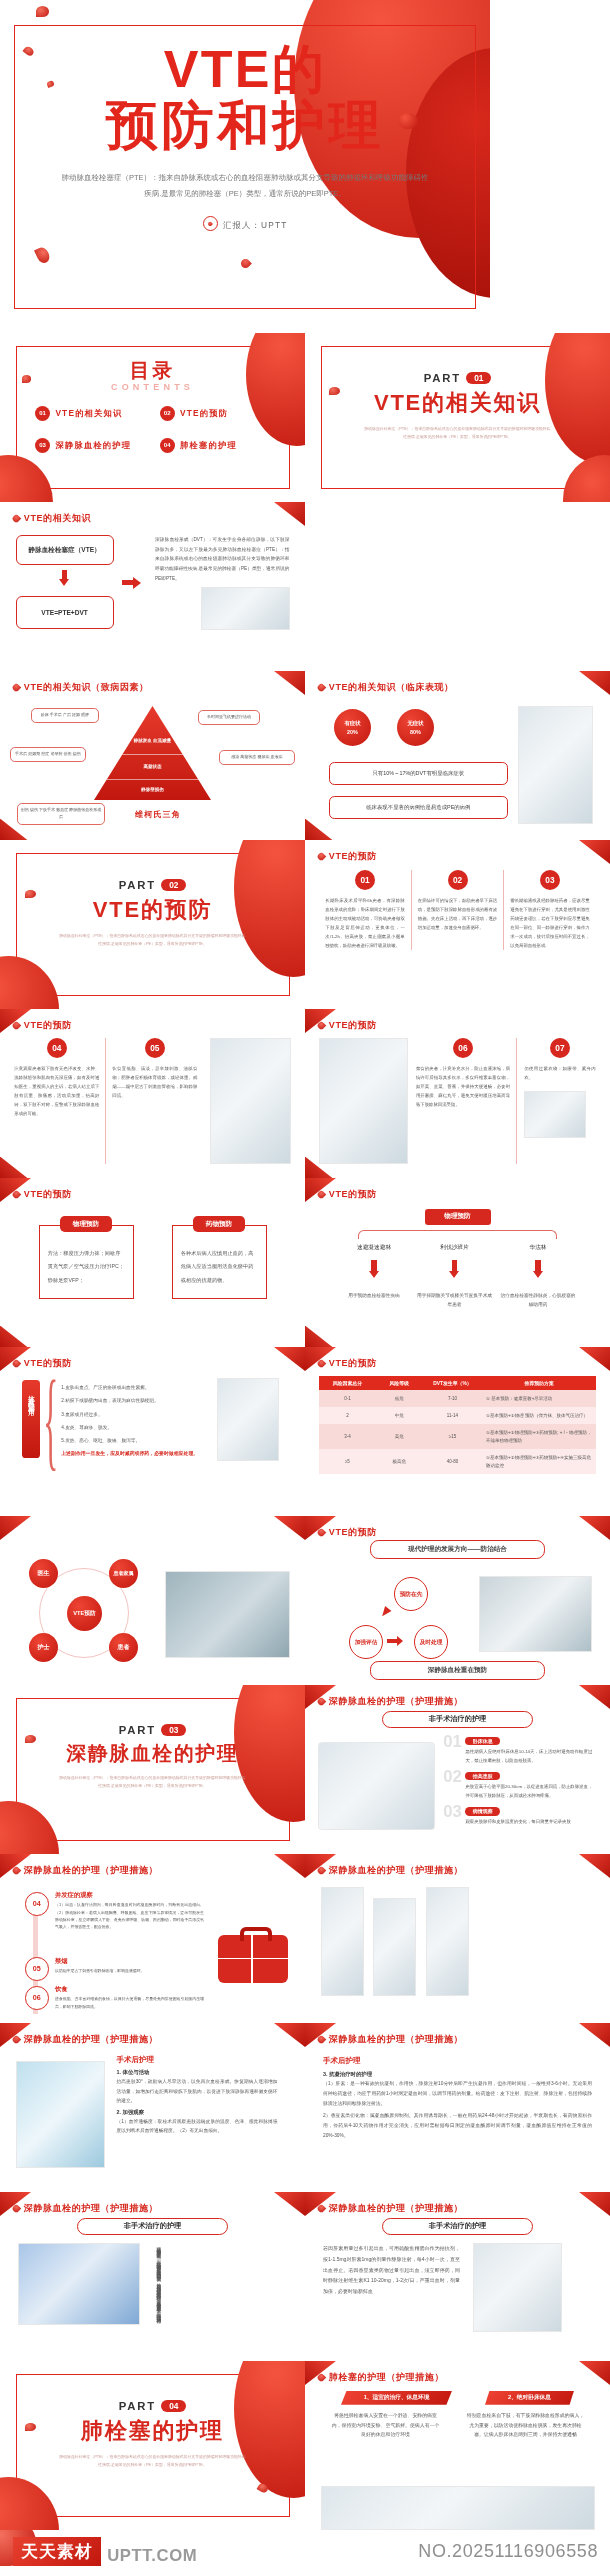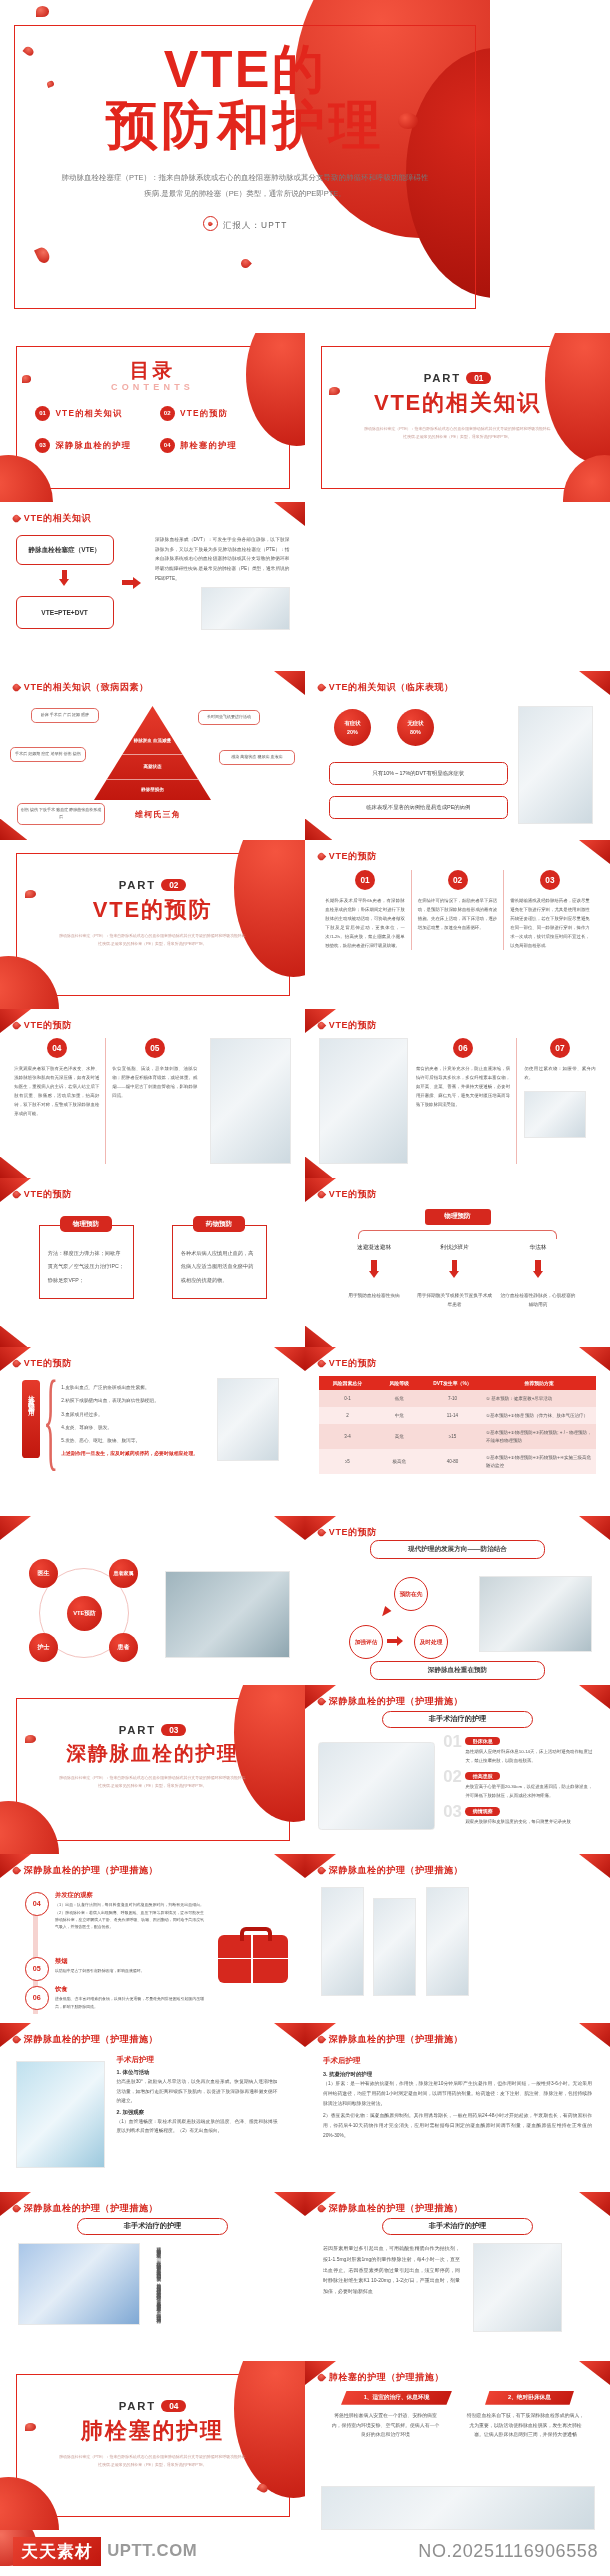"天天素材" div { align-items: center -> flex-end }
